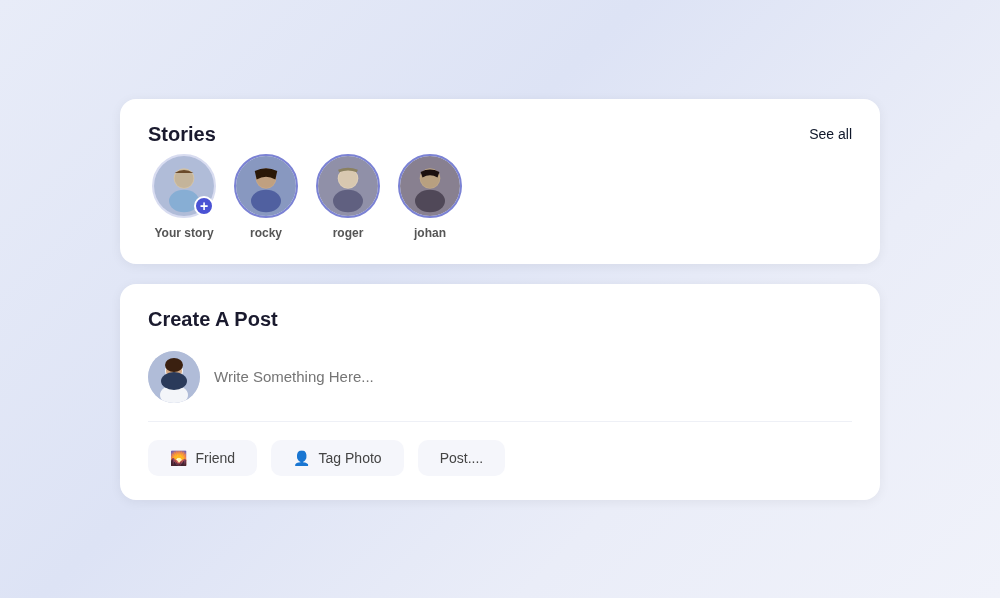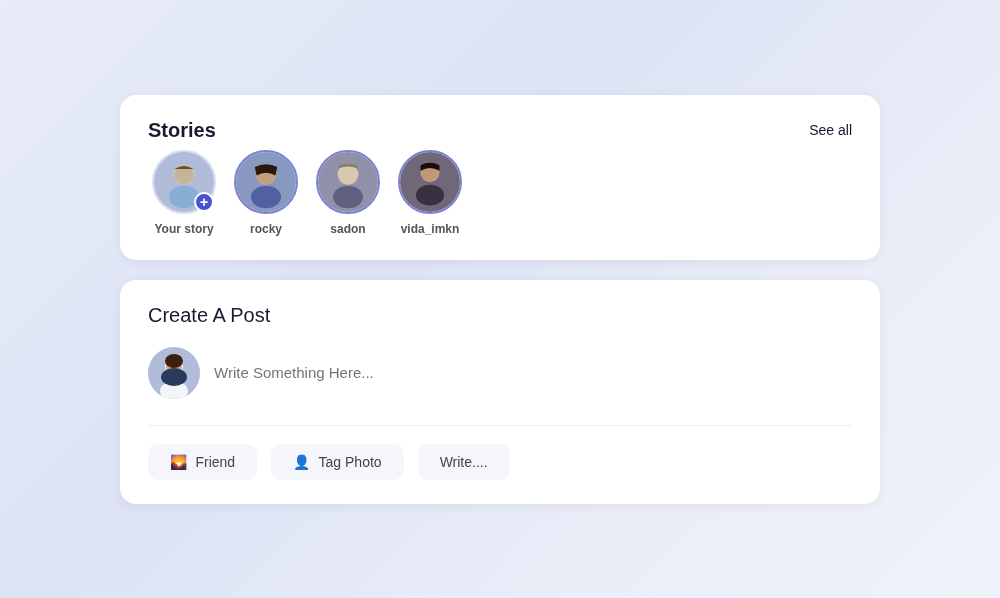"sadon" span.story-label { text: sadon -> roger }
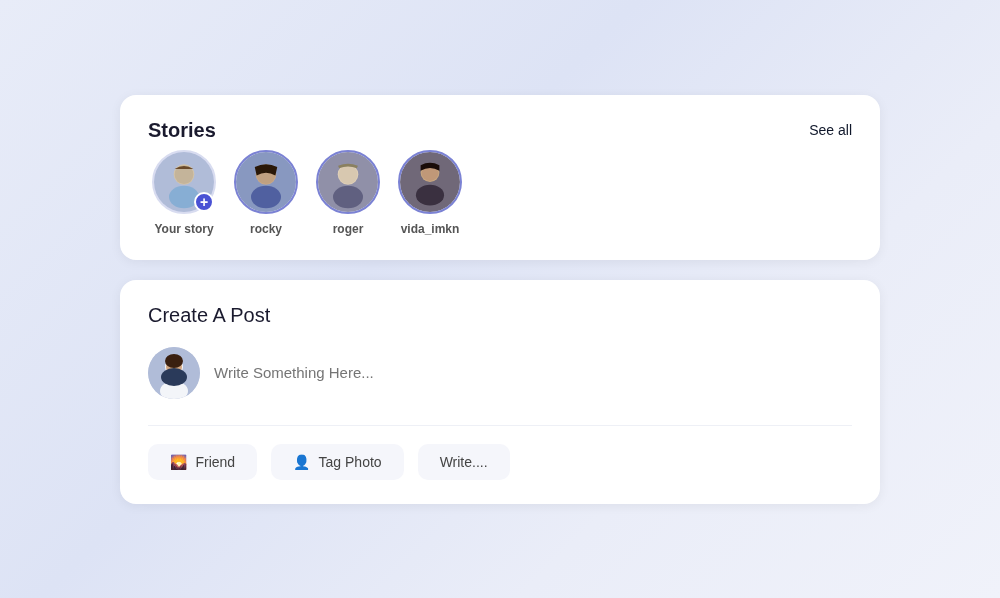"johan" div.story-item { html: none -> <div> <div> <div> <svg> <circle></circle> <circle></circle> <ellipse></ellipse> <circle></circle> <path></path> </svg> </div> </div> <span>johan</span> </div> }
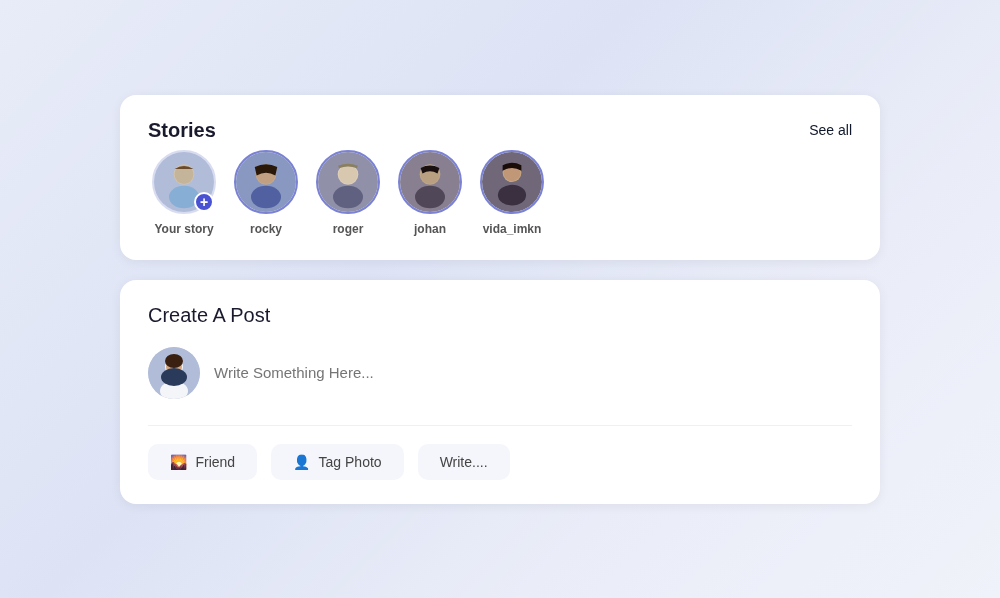"vida_imkn" div.story-item { html: <div> <div> <div> <svg> <circle></circle> <circle></circle> <ellipse></ellipse> <circle></circle> <path></path> </svg> </div> </div> <span>vida_imkn</span> </div> -> none }
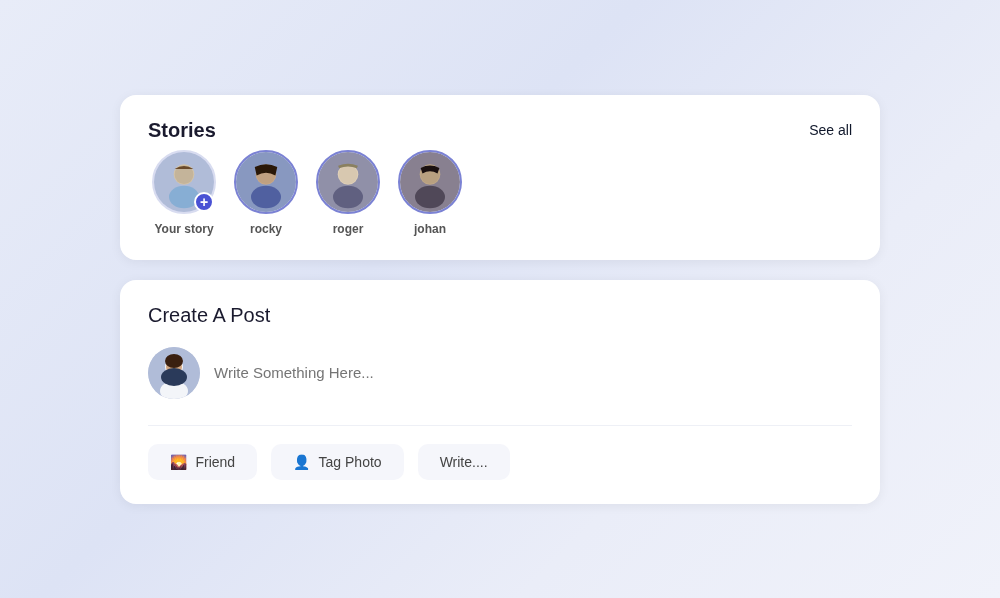"Create A Post" .create-post-title { font-weight: 400 -> 700 }
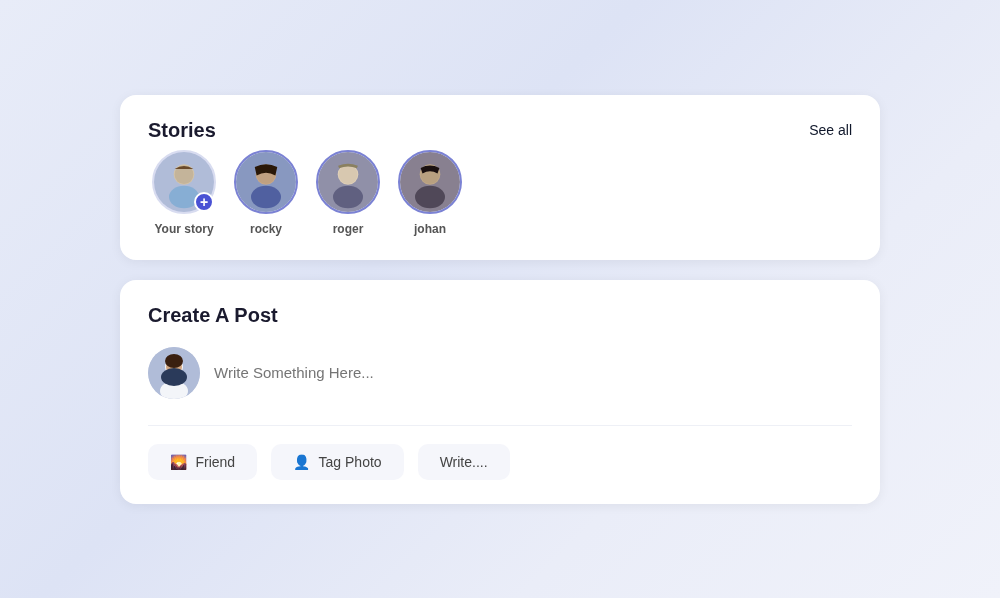"Write Something Here..." .post-input-row { padding-bottom: 26px -> 18px }
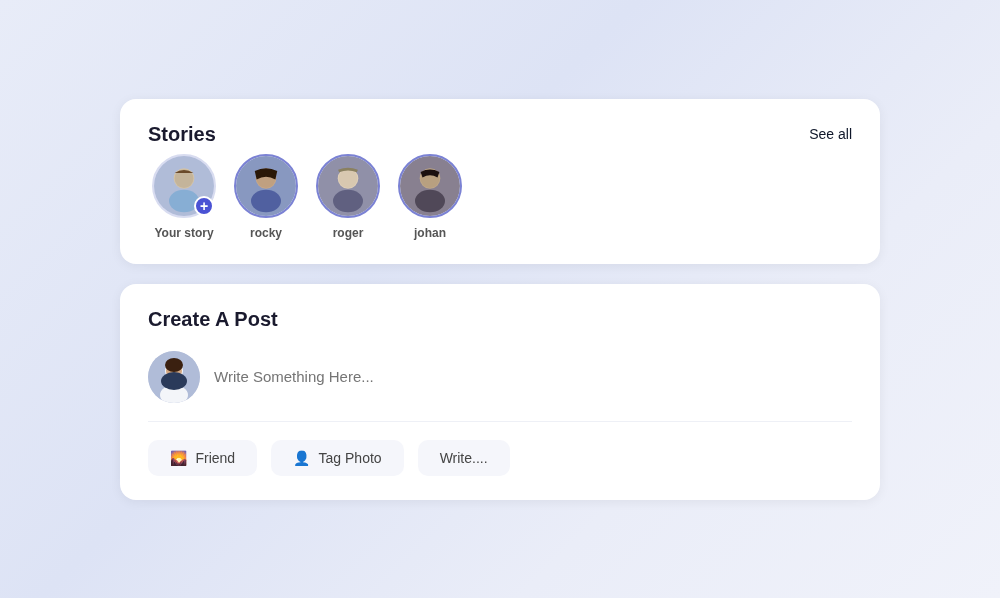"Write...." span { text: Write -> Post }
